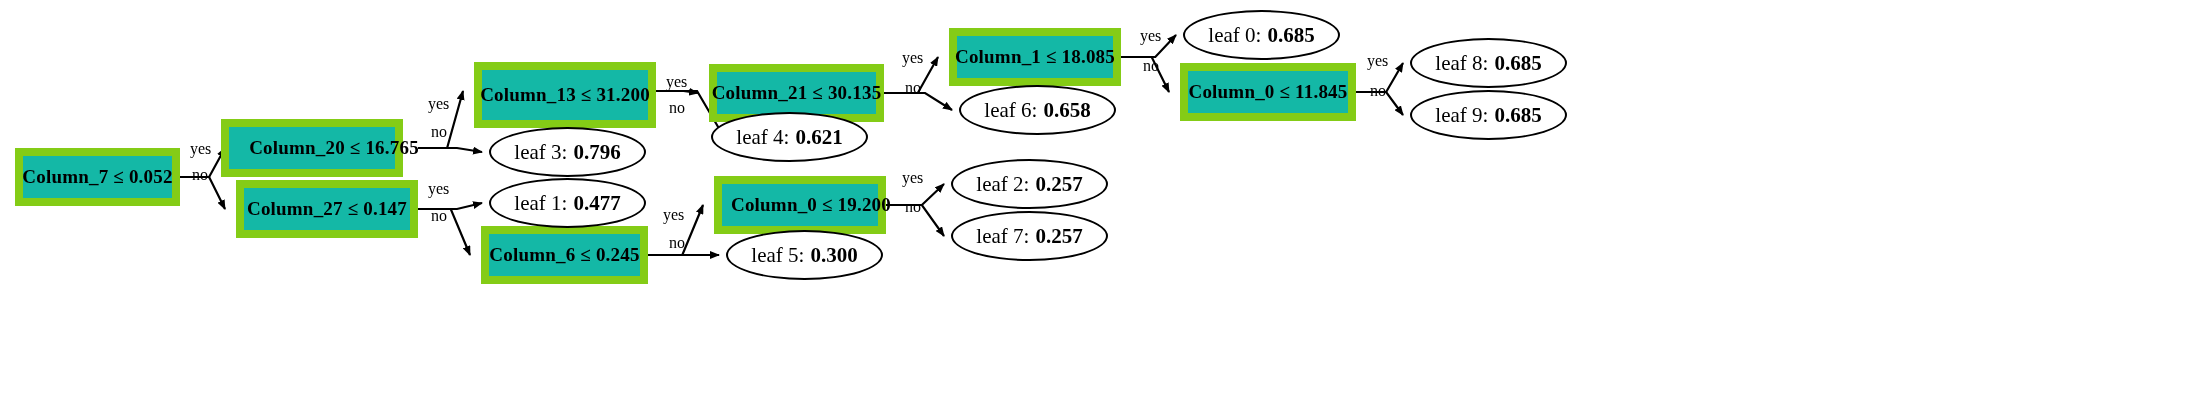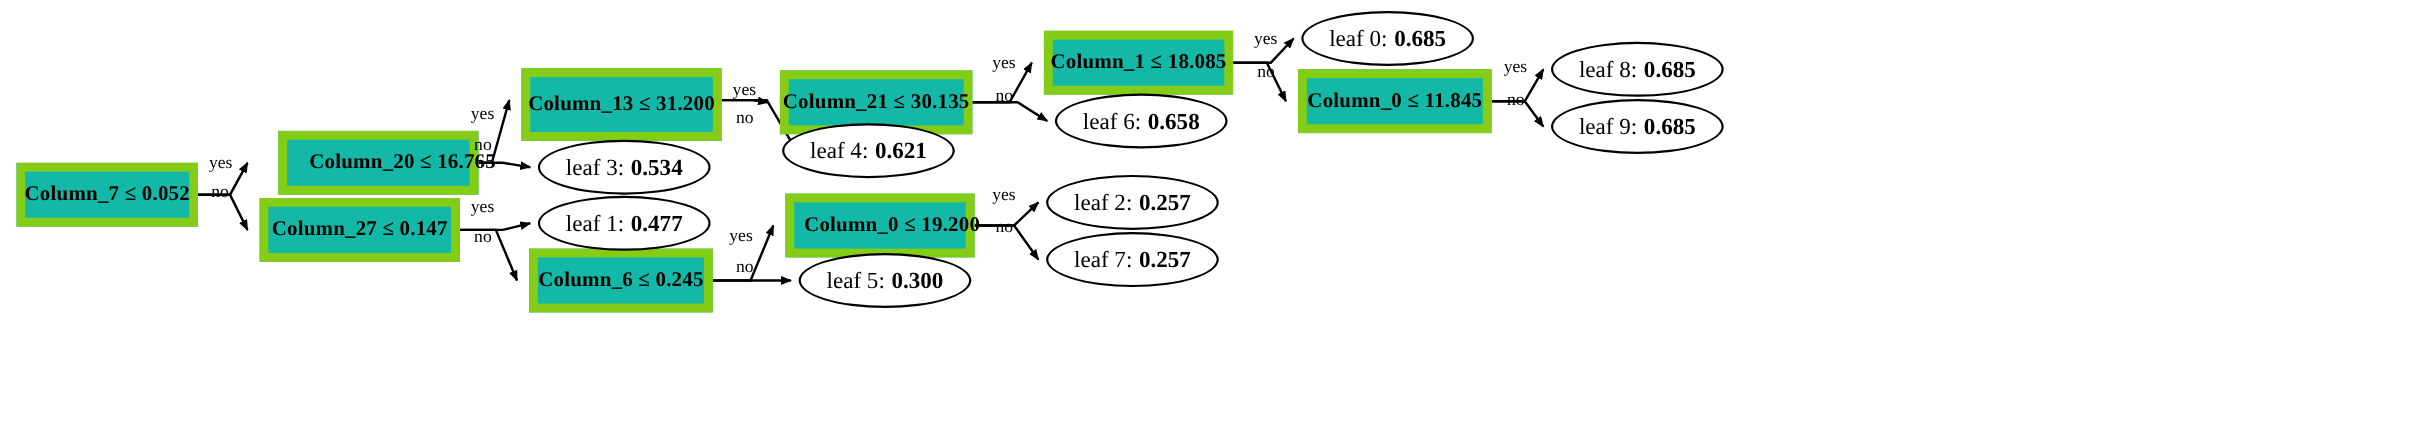"Column_20 ≤ 16.765" div.node { left: 253px -> 221px }
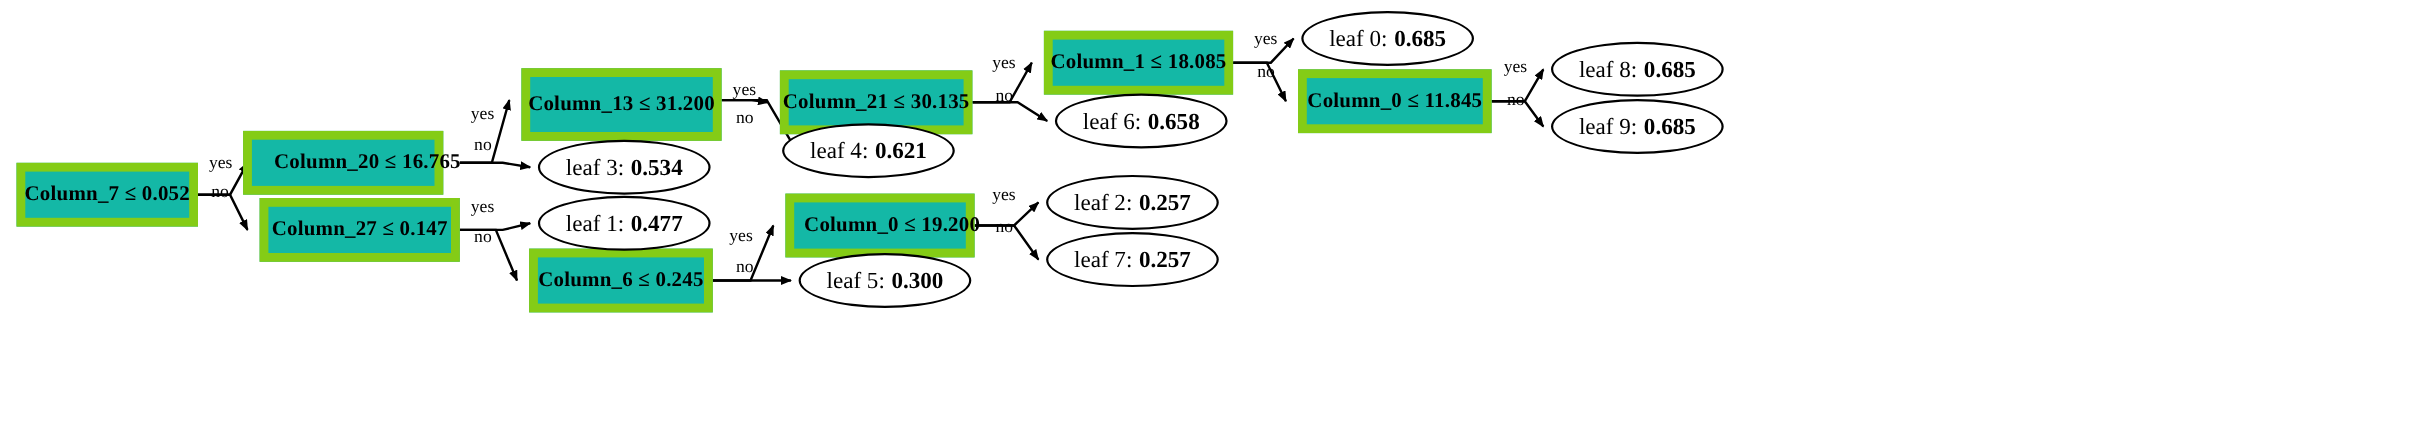"0.534" span.leaf-value { text: 0.534 -> 0.796 }
